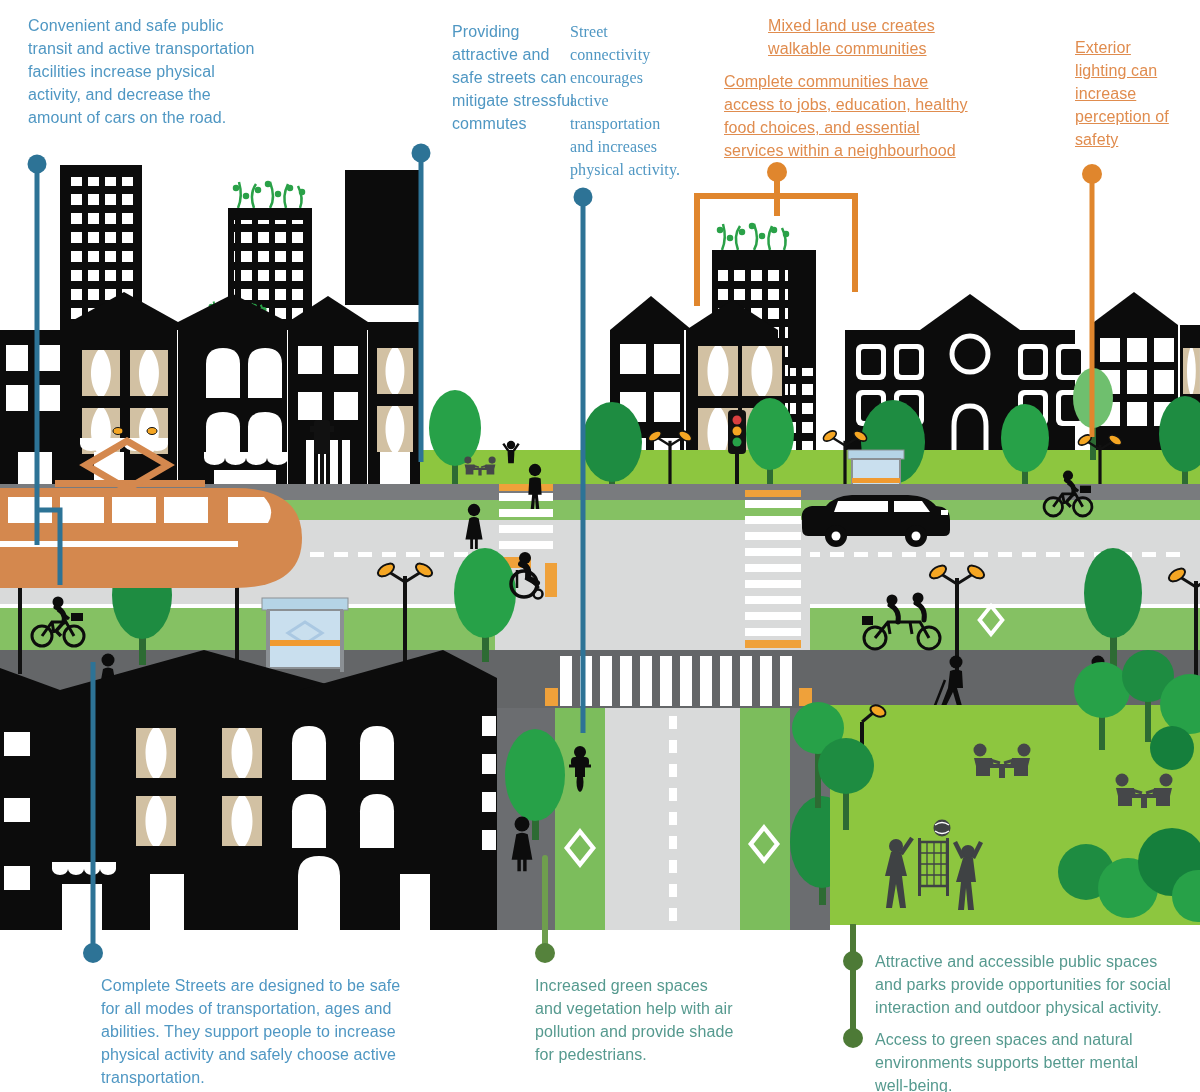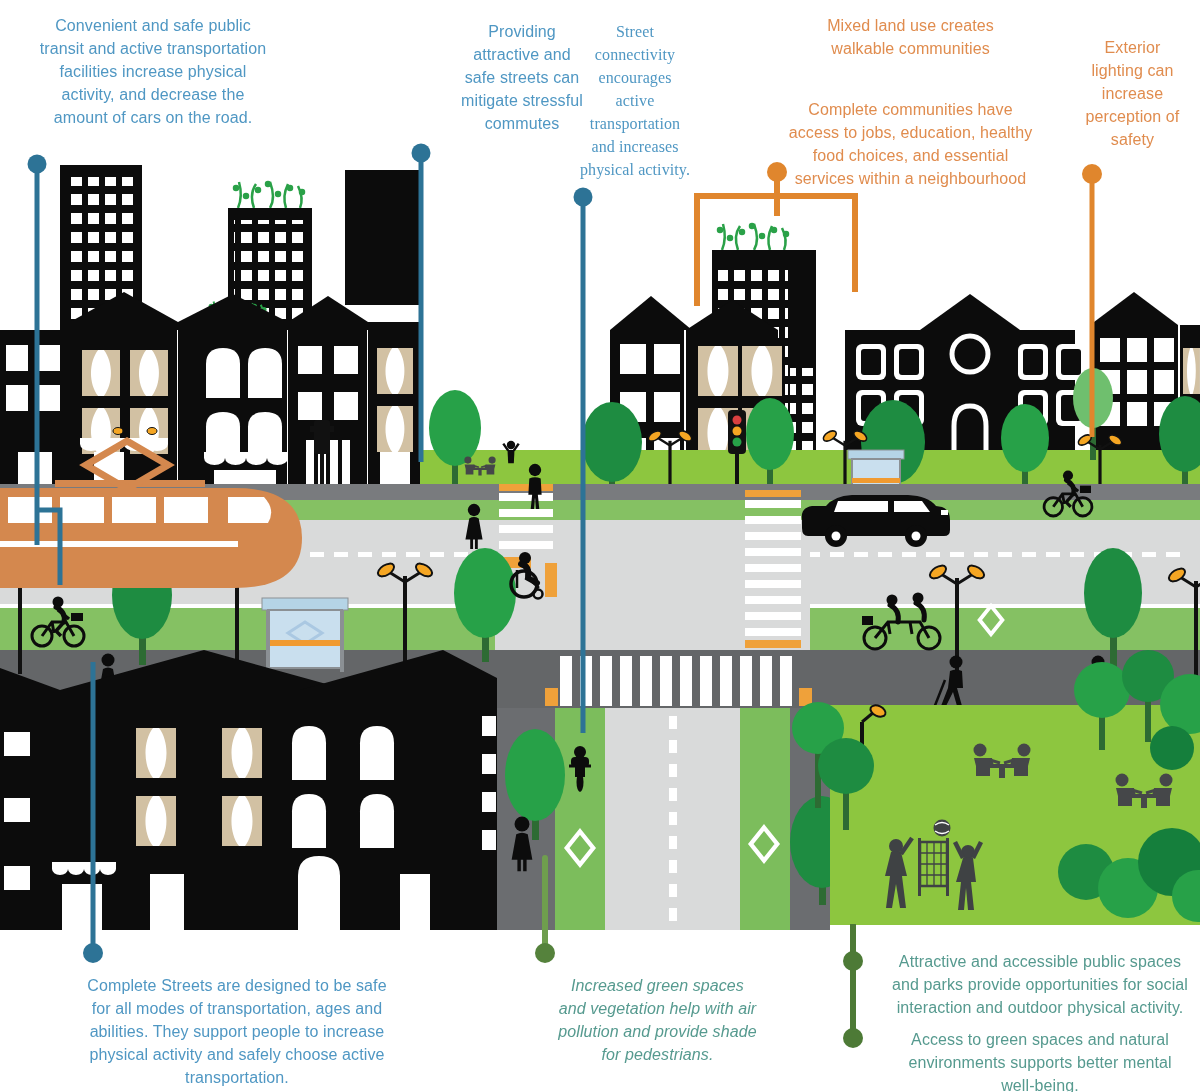"Convenient and safe public" .ann { text-align: center -> none }
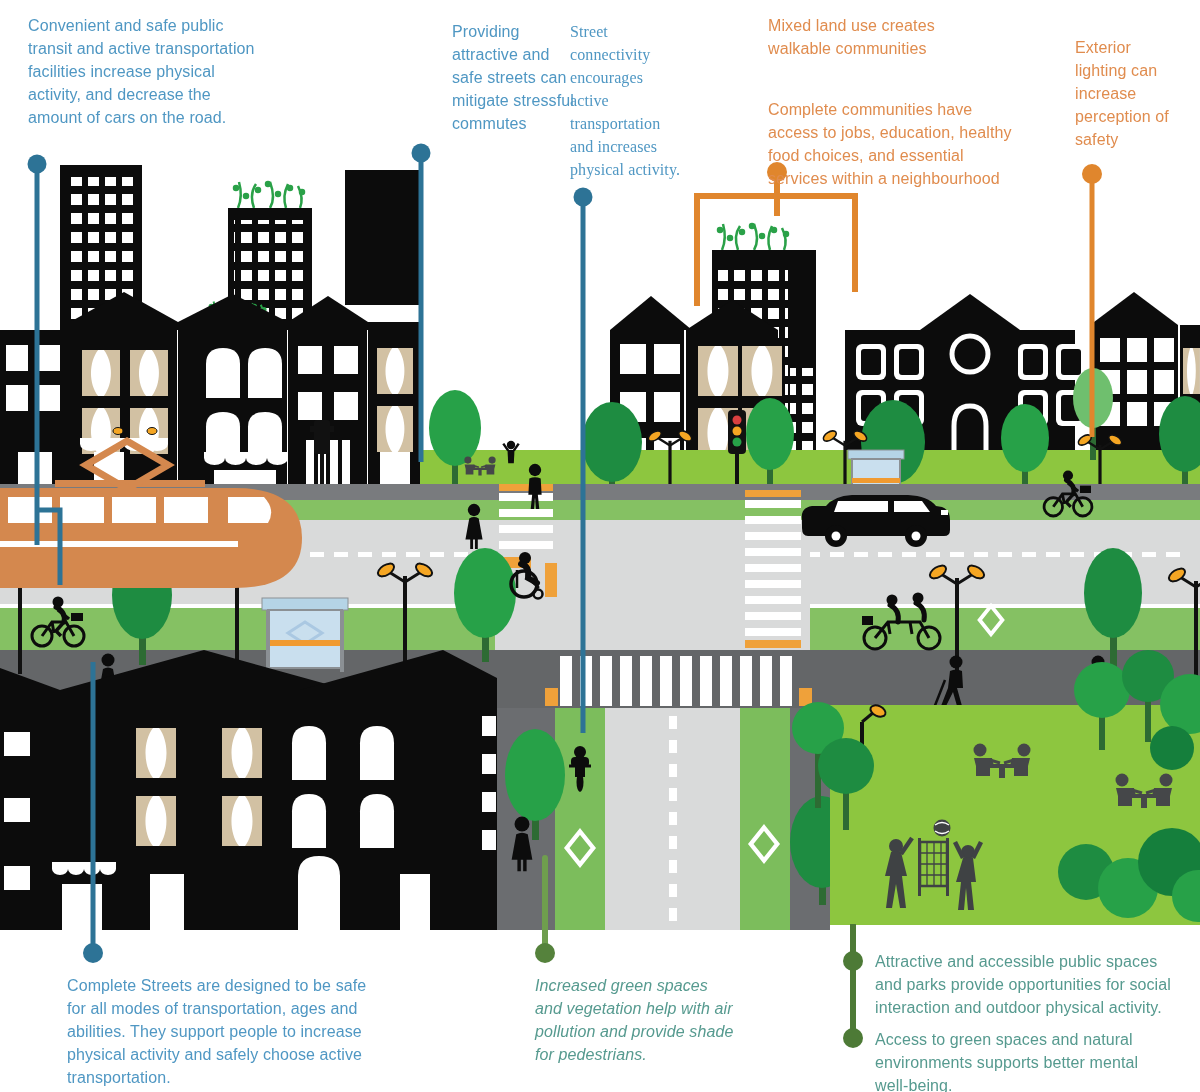"Mixed land use creates" .ann.orange { text-decoration: none -> underline }
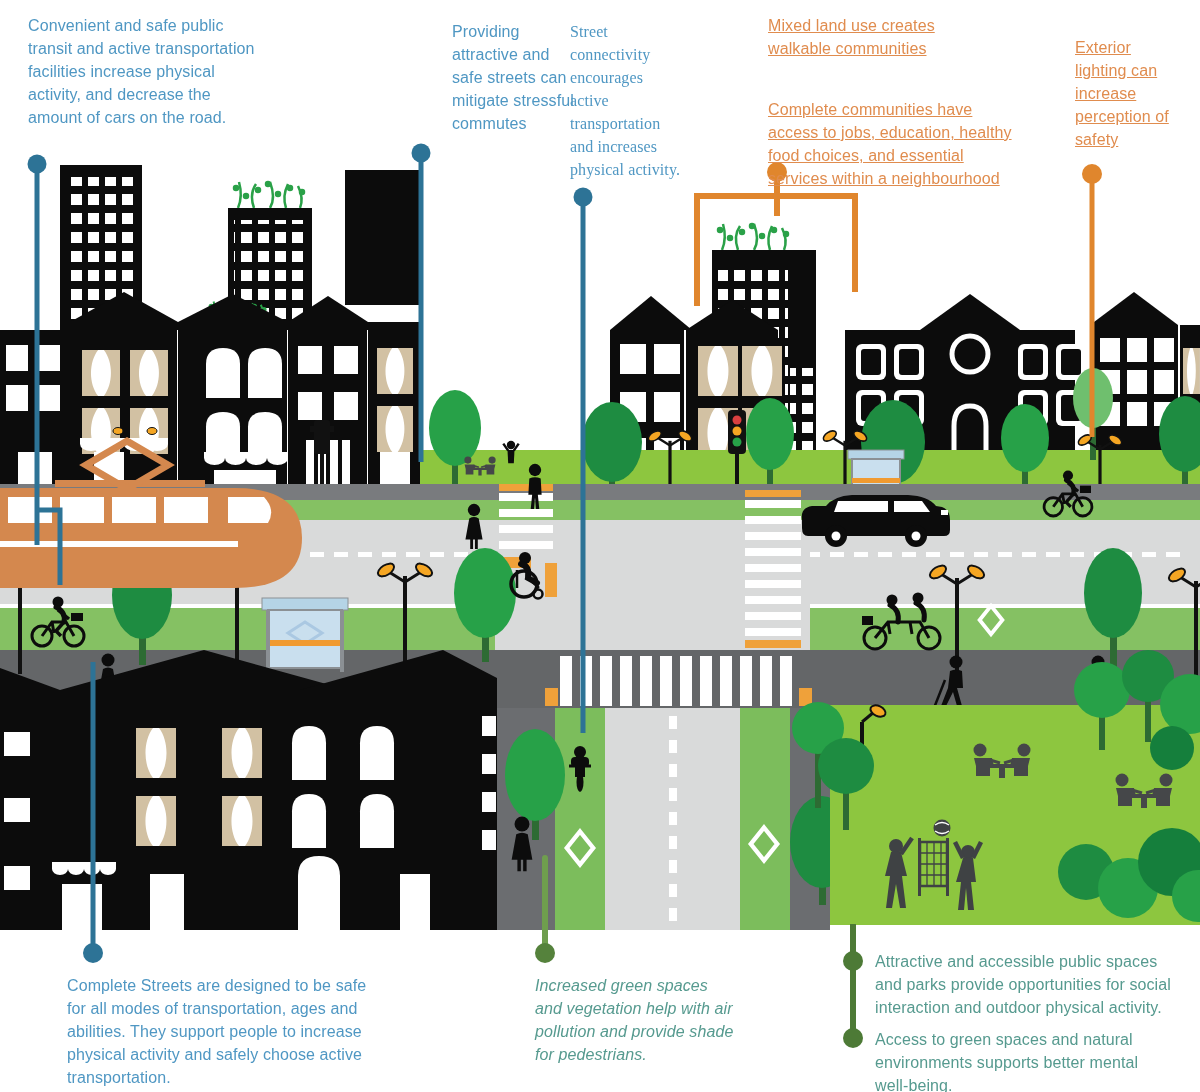"Complete communities have" div.ann { left: 768px -> 724px; margin-top: 28px -> none }
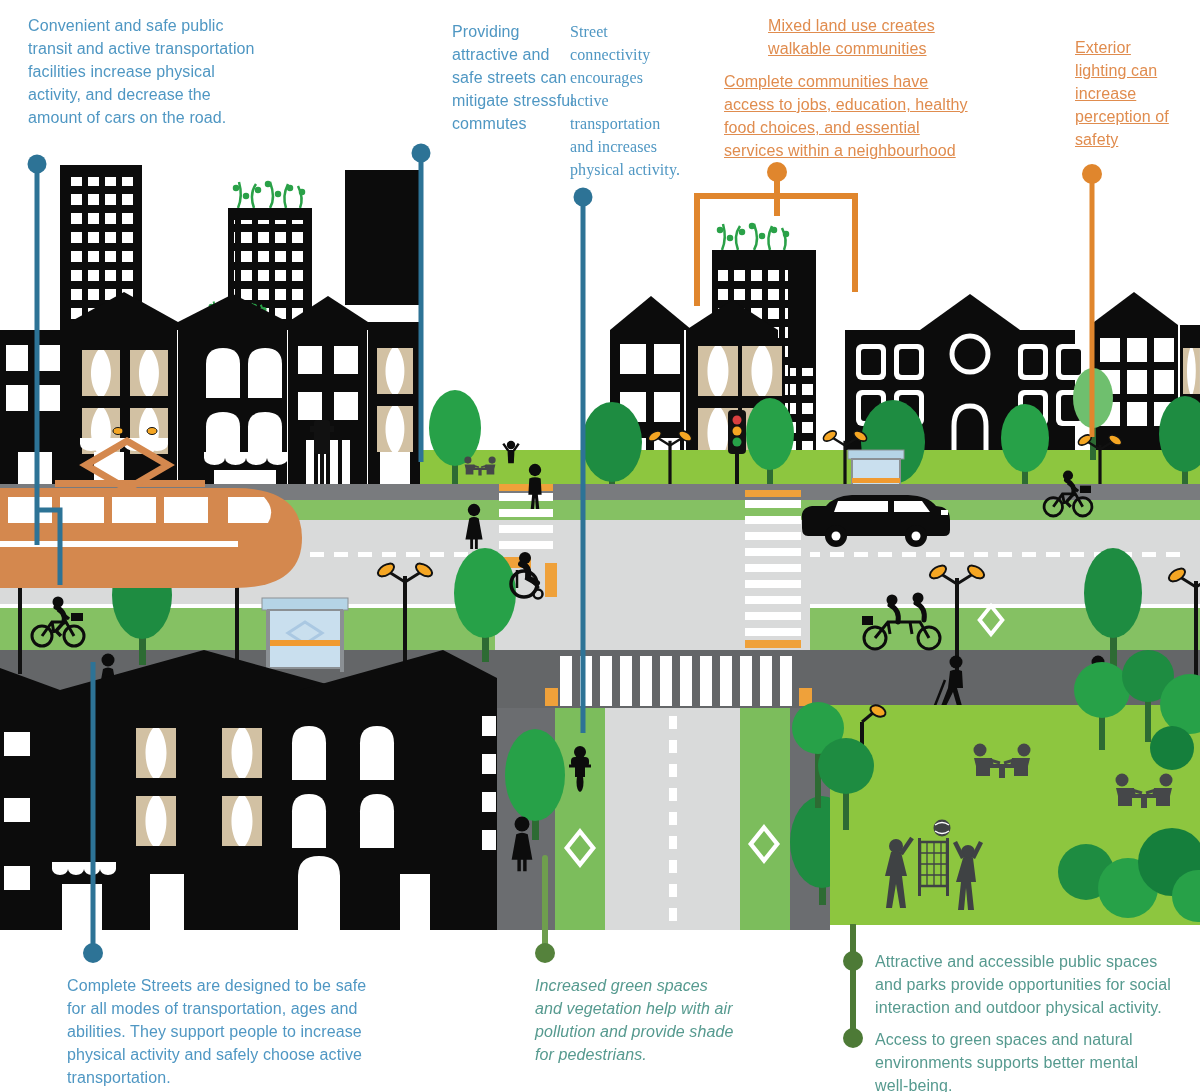"Complete Streets are designed to" div.ann { left: 67px -> 101px }
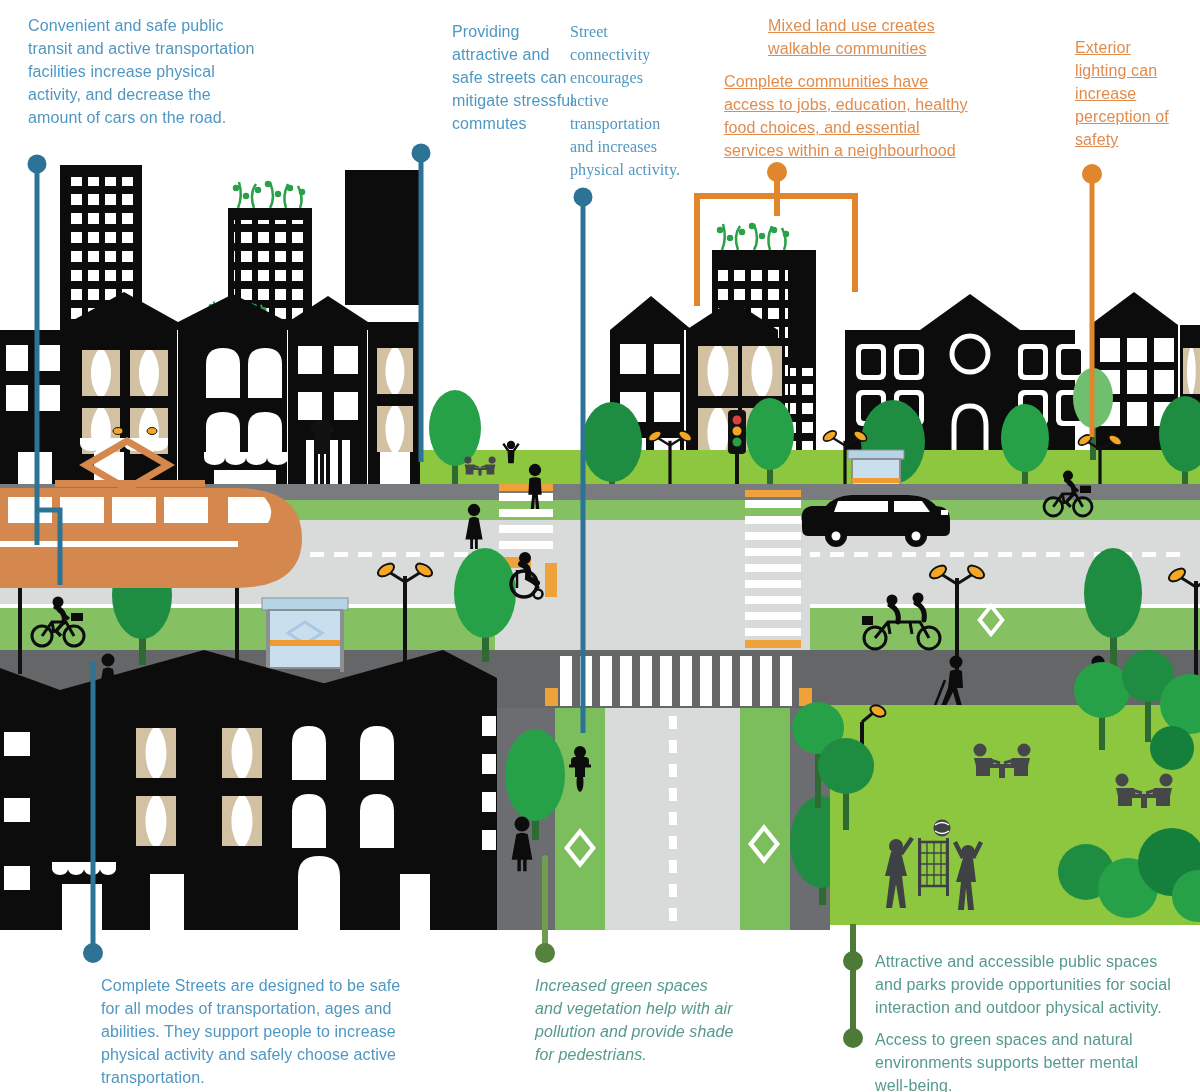"Increased green spaces" div.ann { font-style: italic -> none }
